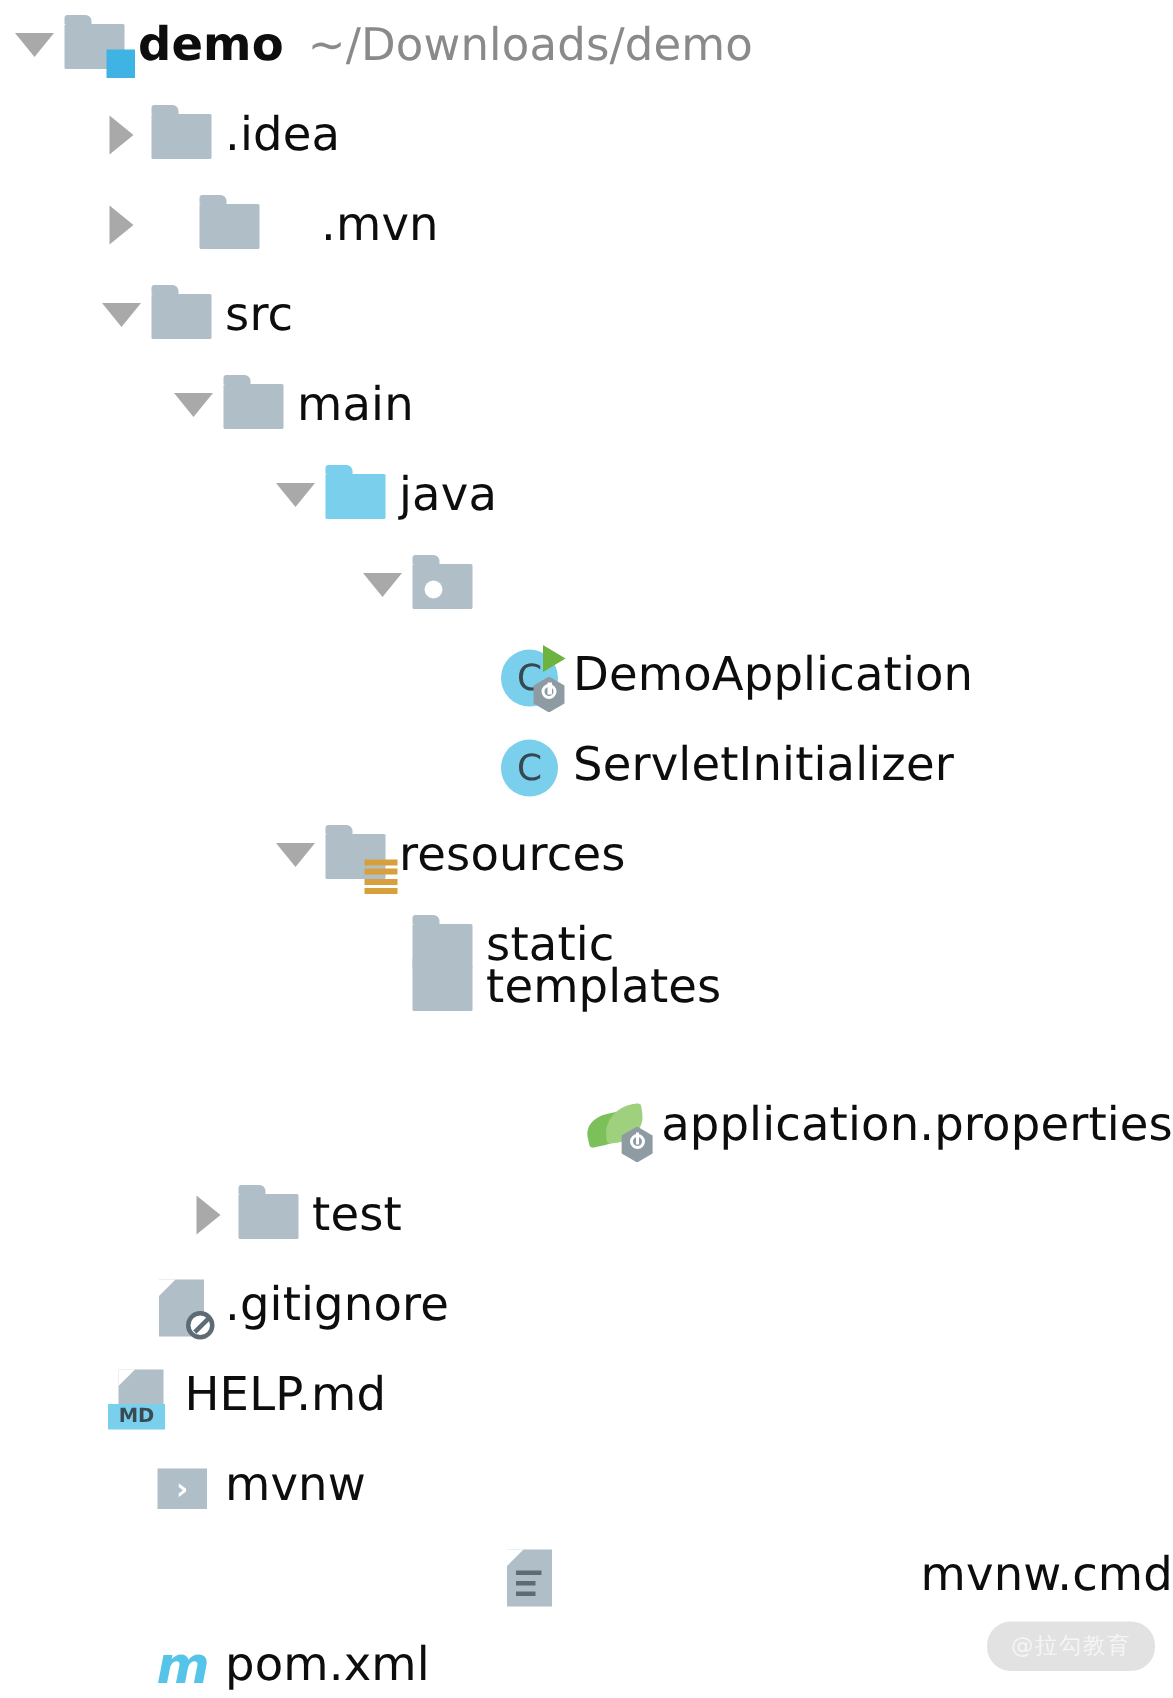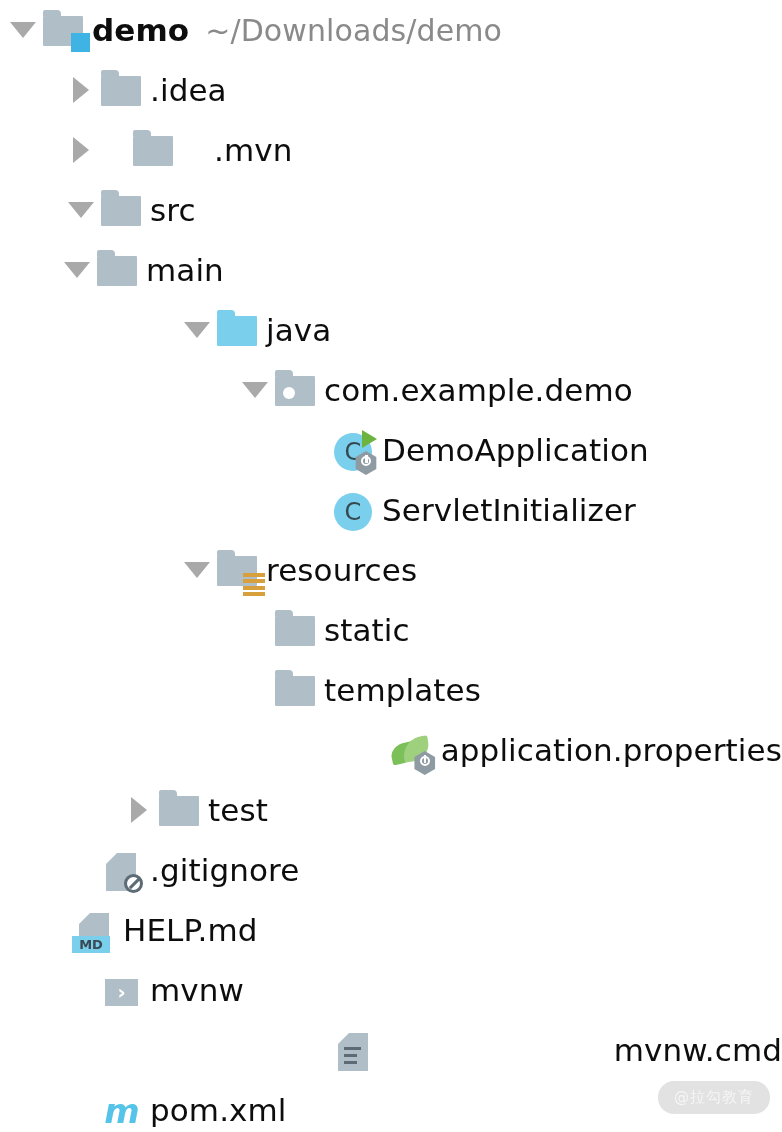"main" div.row { padding-left: 60px -> 112px }
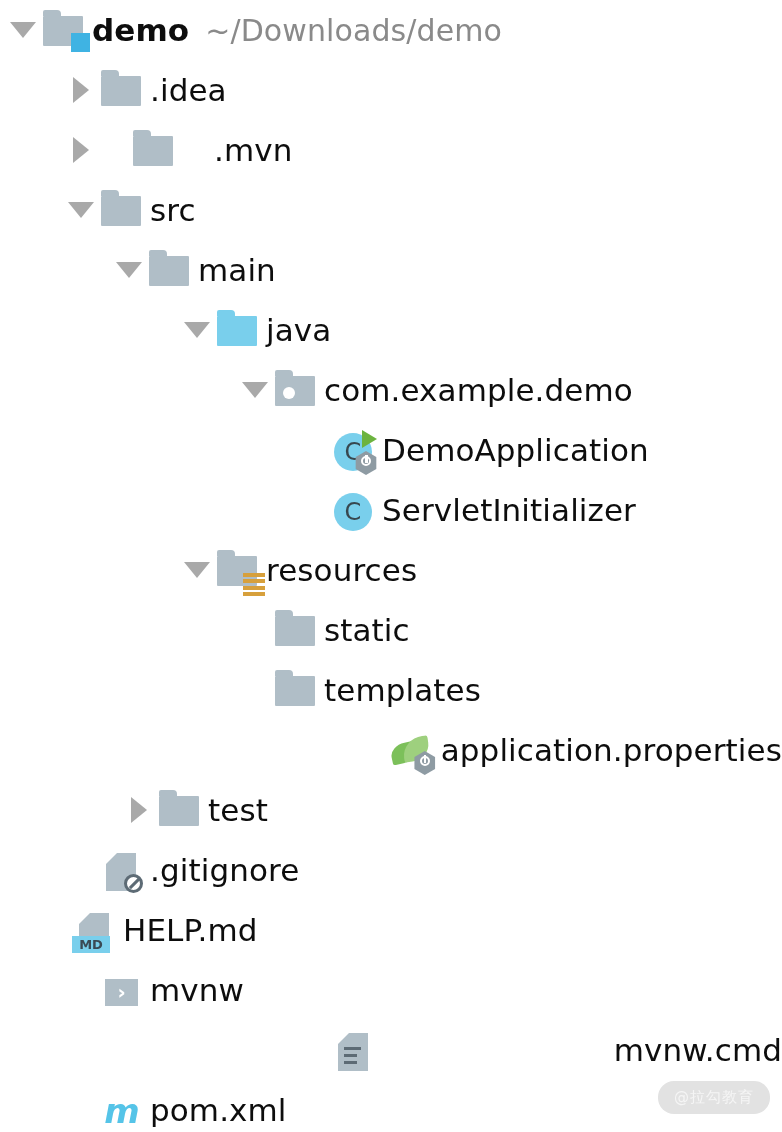"com.example.demo" span.label { html: <span>com.example.demo</span> -> none }
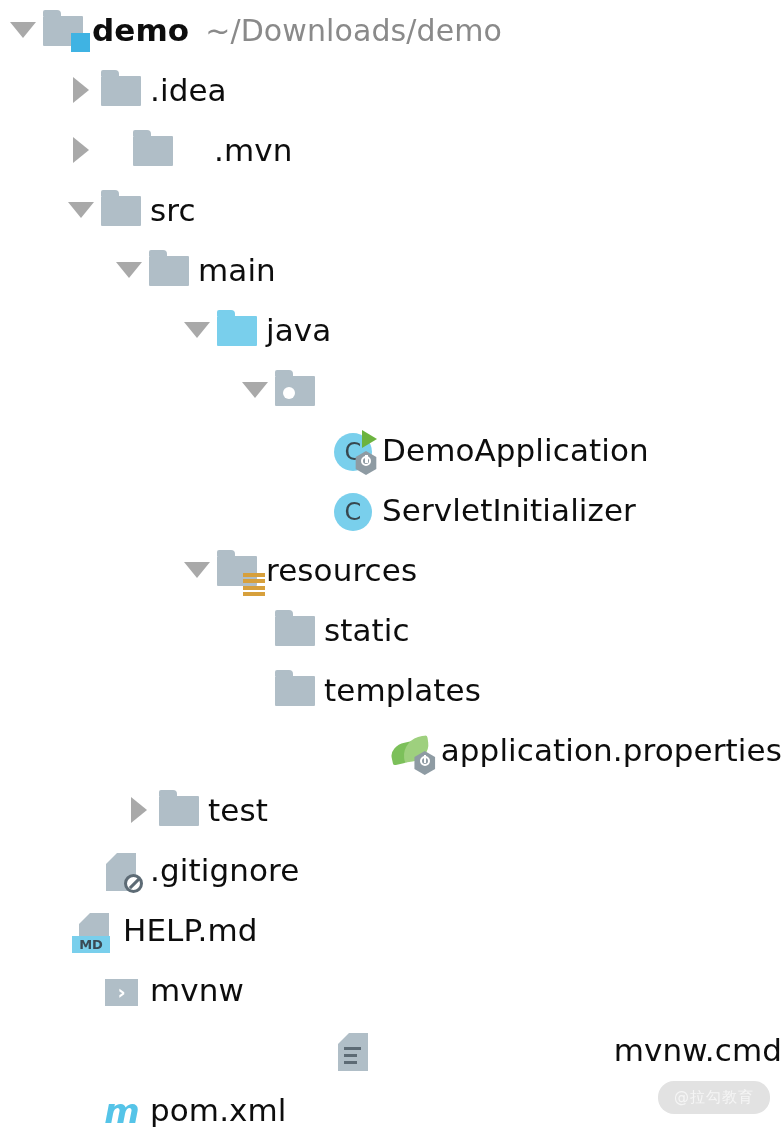"templates" div.row { top: 660px -> 628px }
